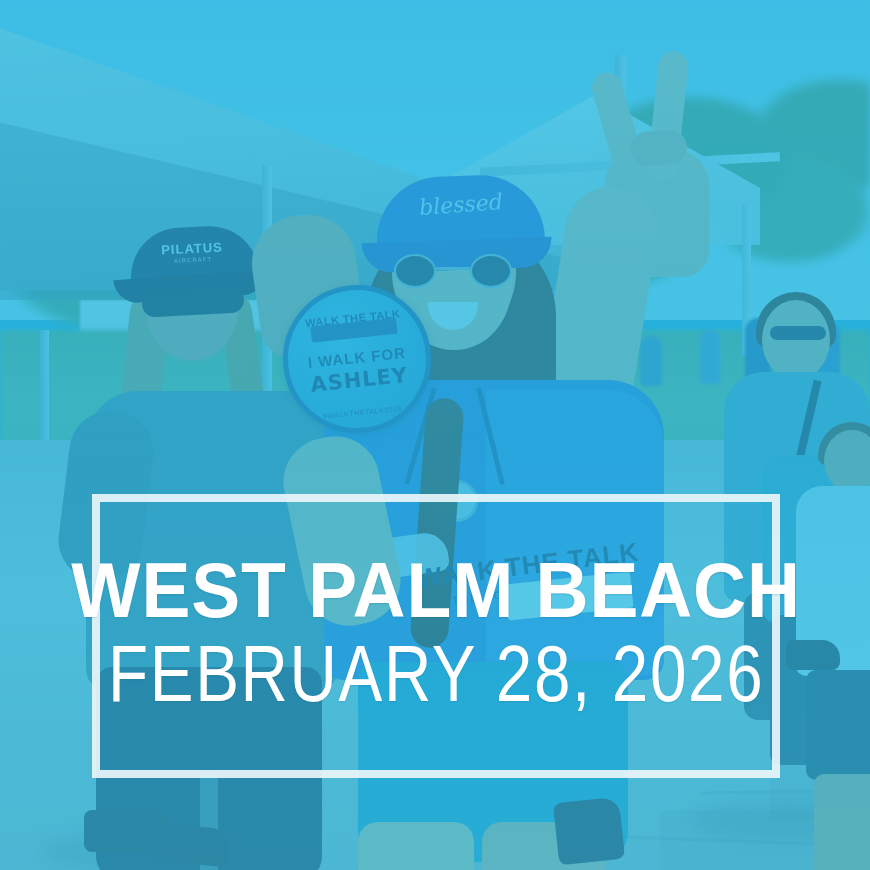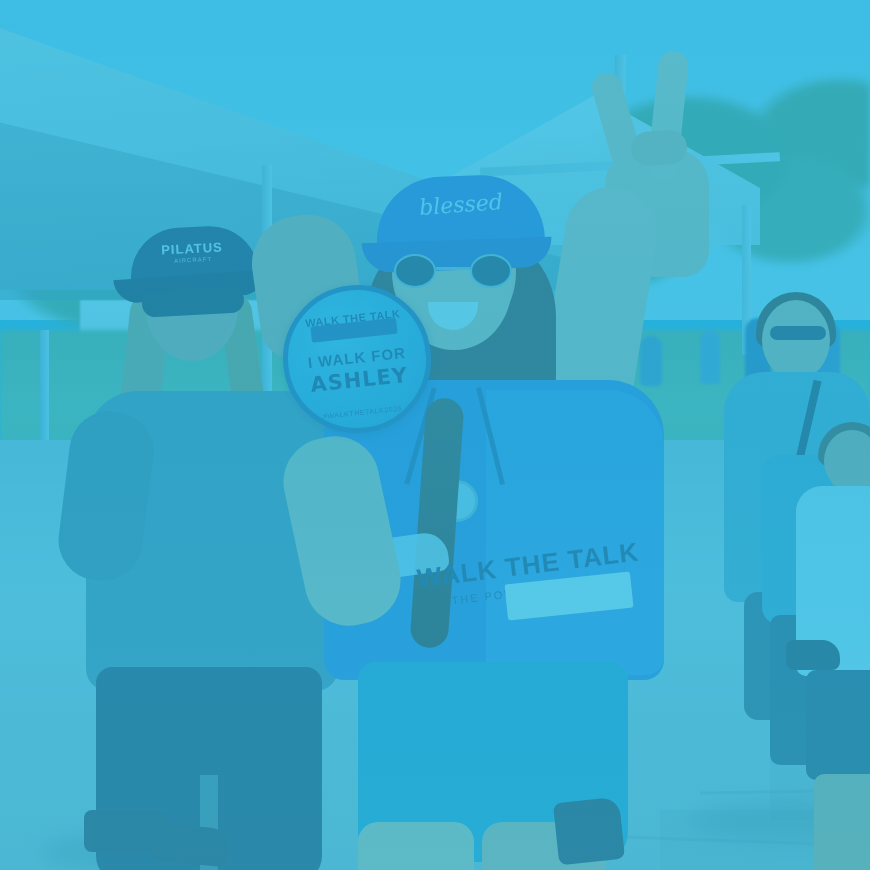"WEST PALM BEACH" div.frame-band { html: none -> <div> <div> <div>WEST PALM BEACH</div> <div>FEBRUARY 28, 2026</div> </div> </div> }
